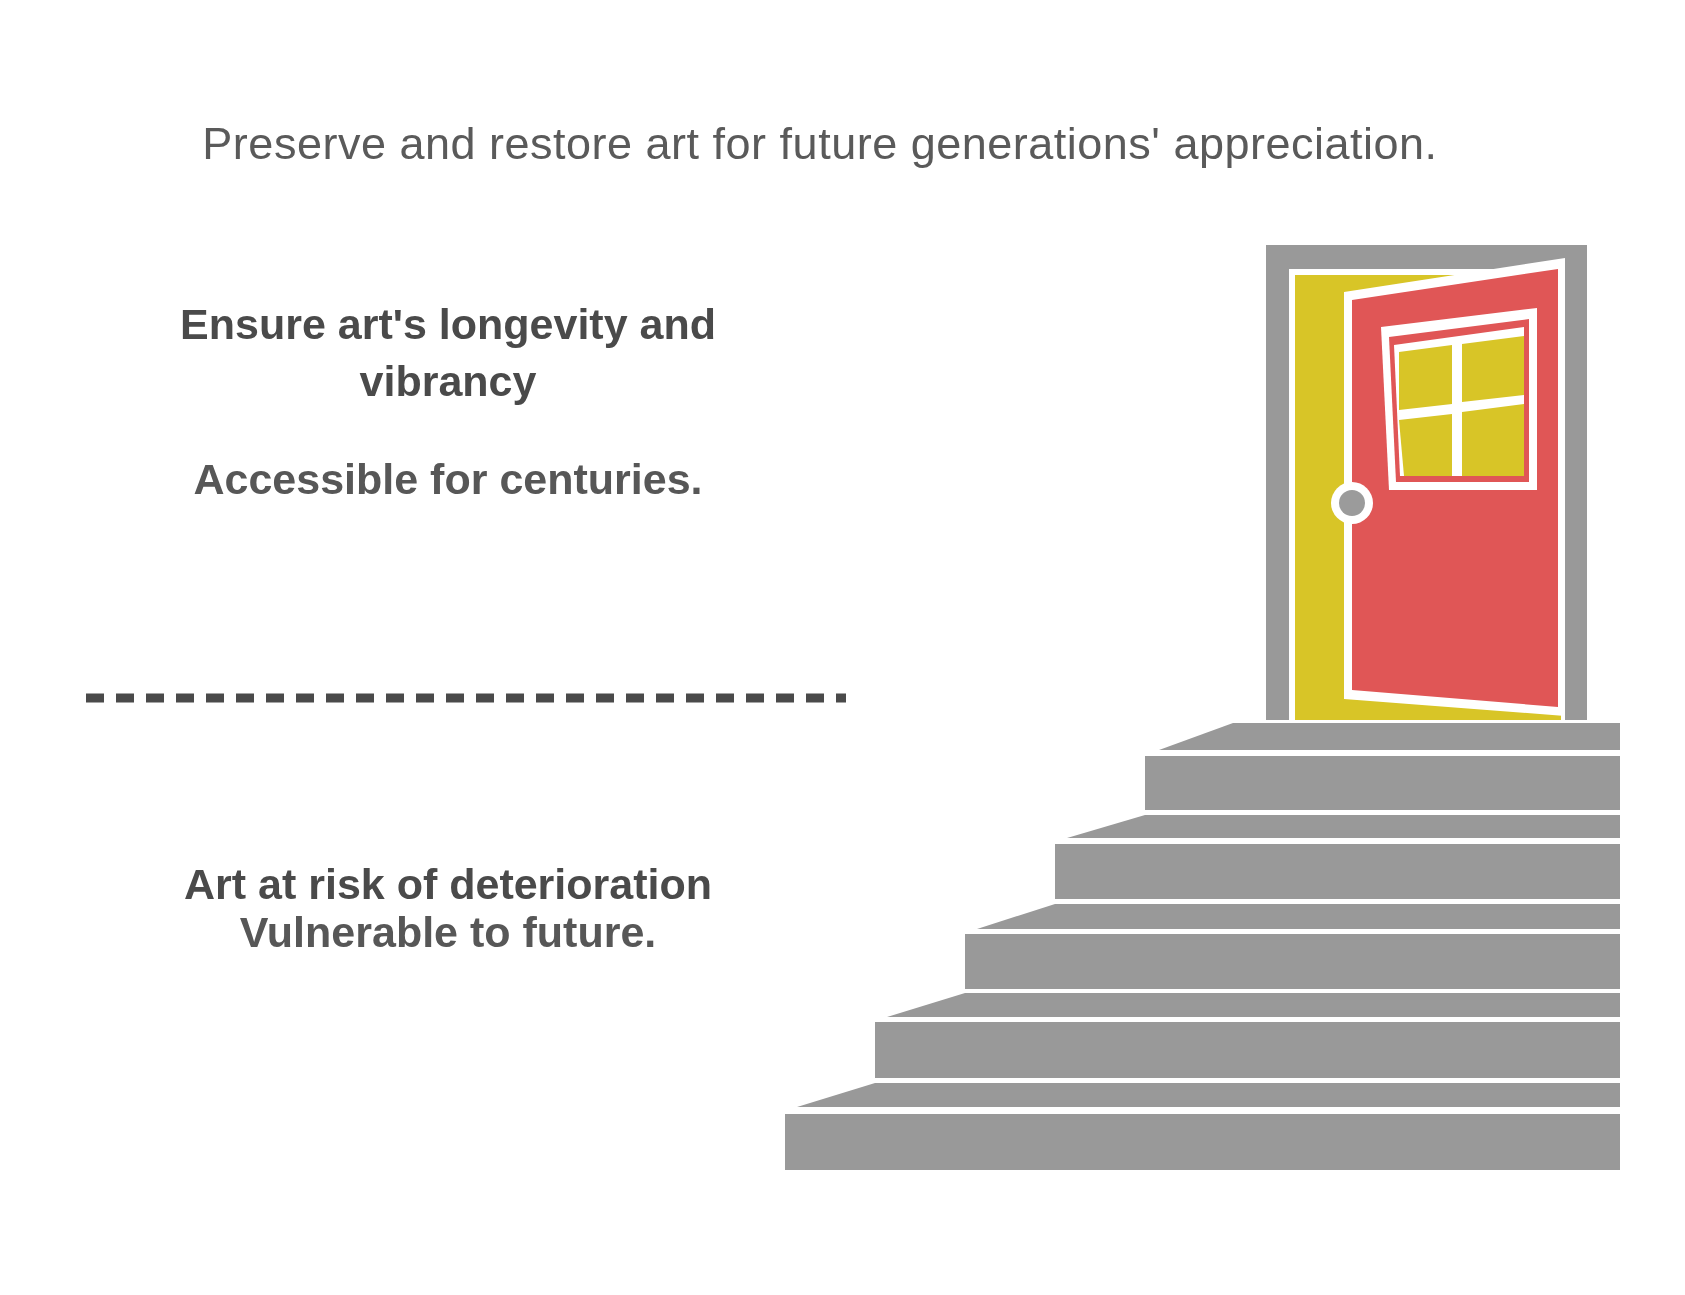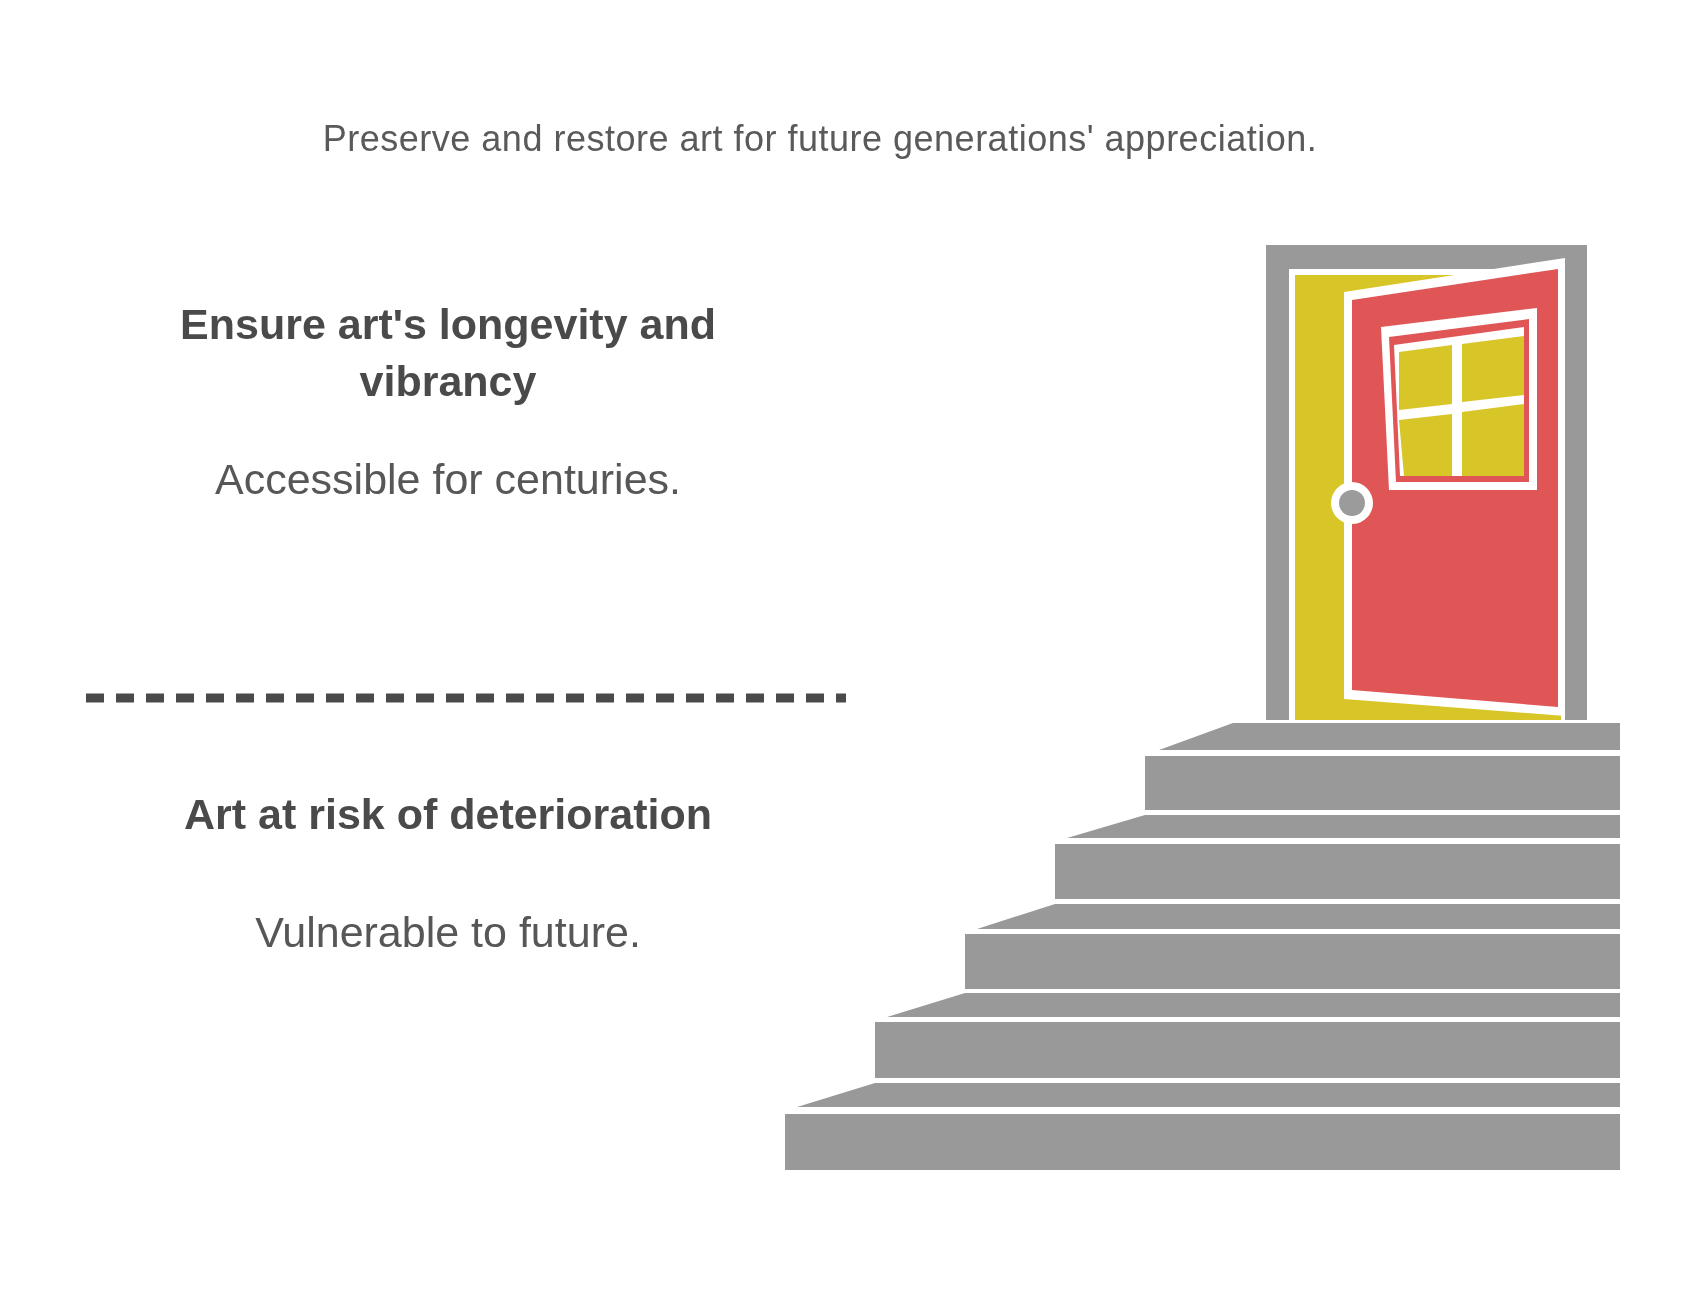"Preserve and restore art for" .title { font-size: 36px -> 45px }
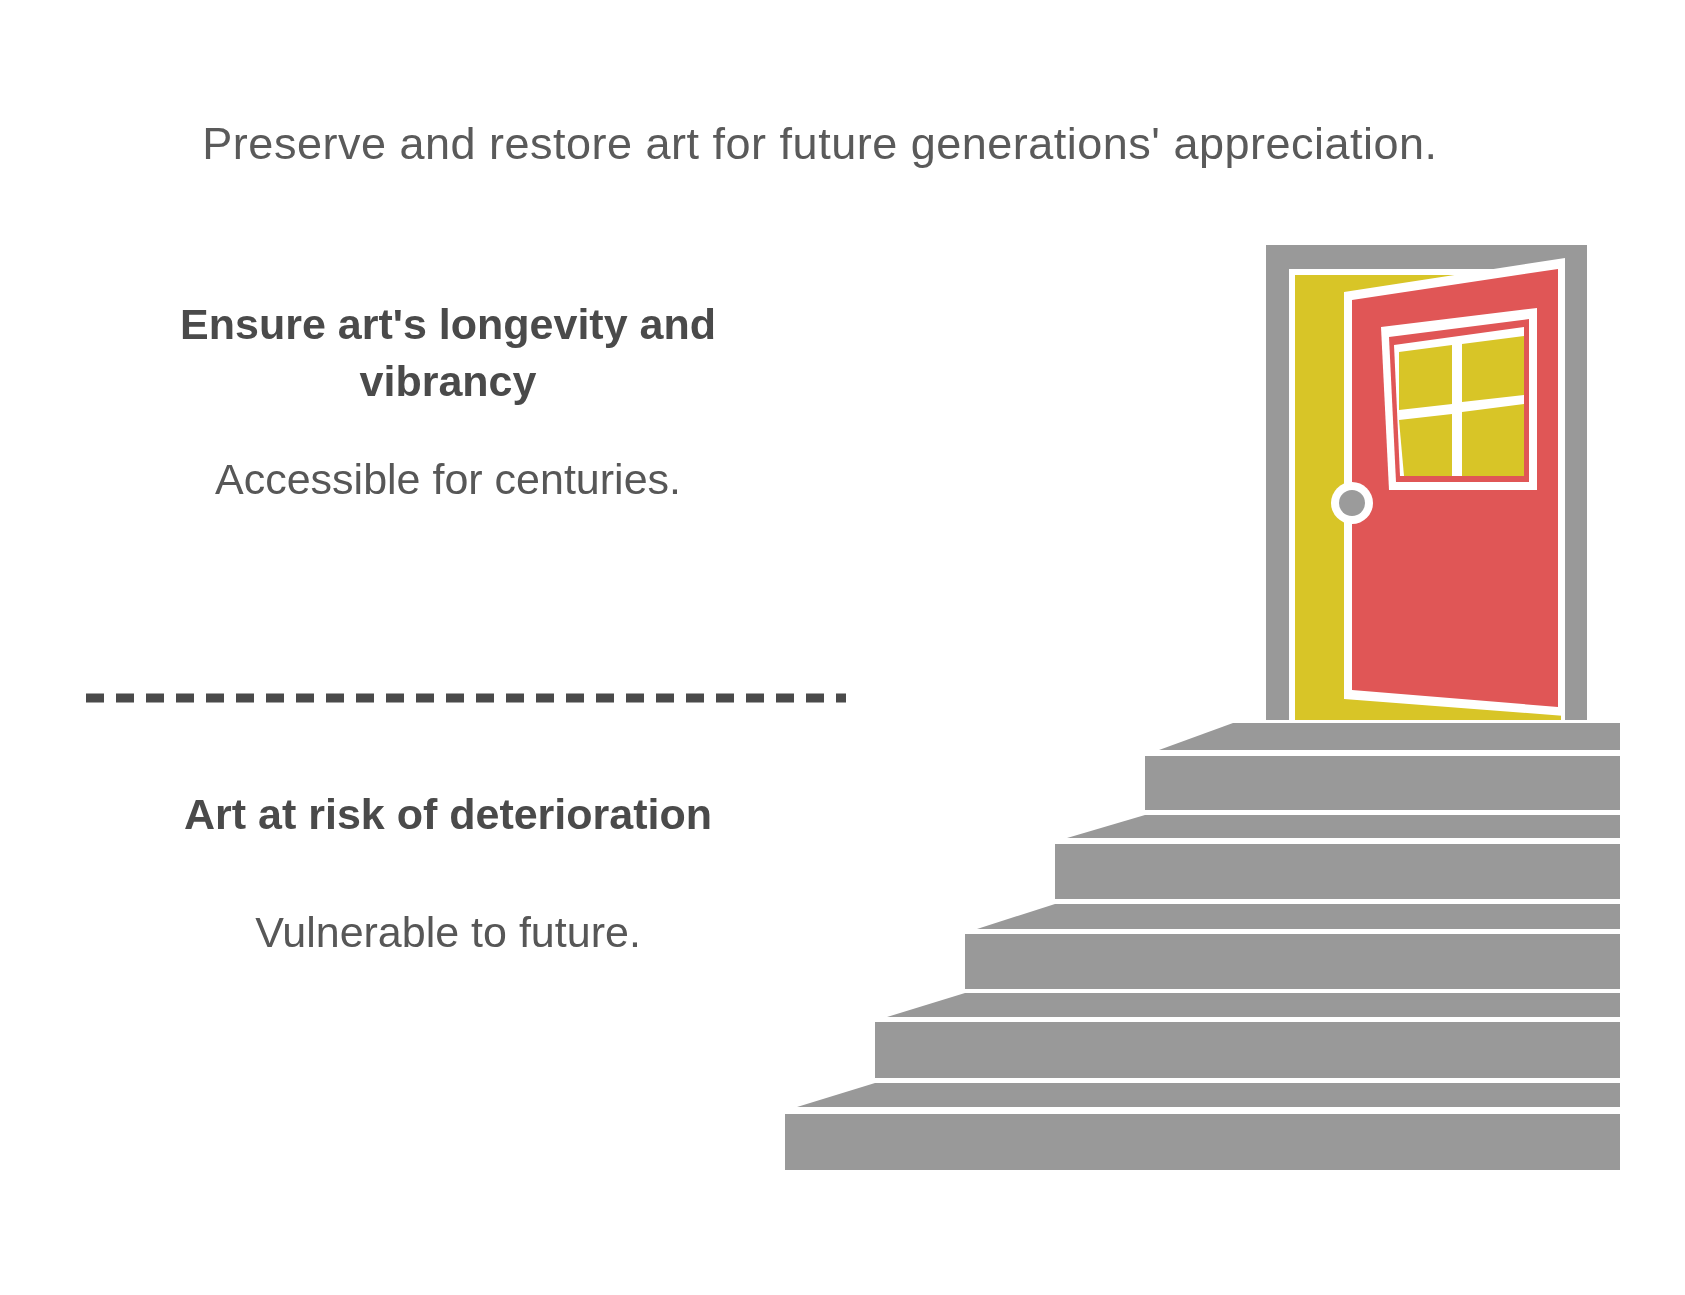"Accessible for centuries." .block-sub { font-weight: 400 -> 700 }
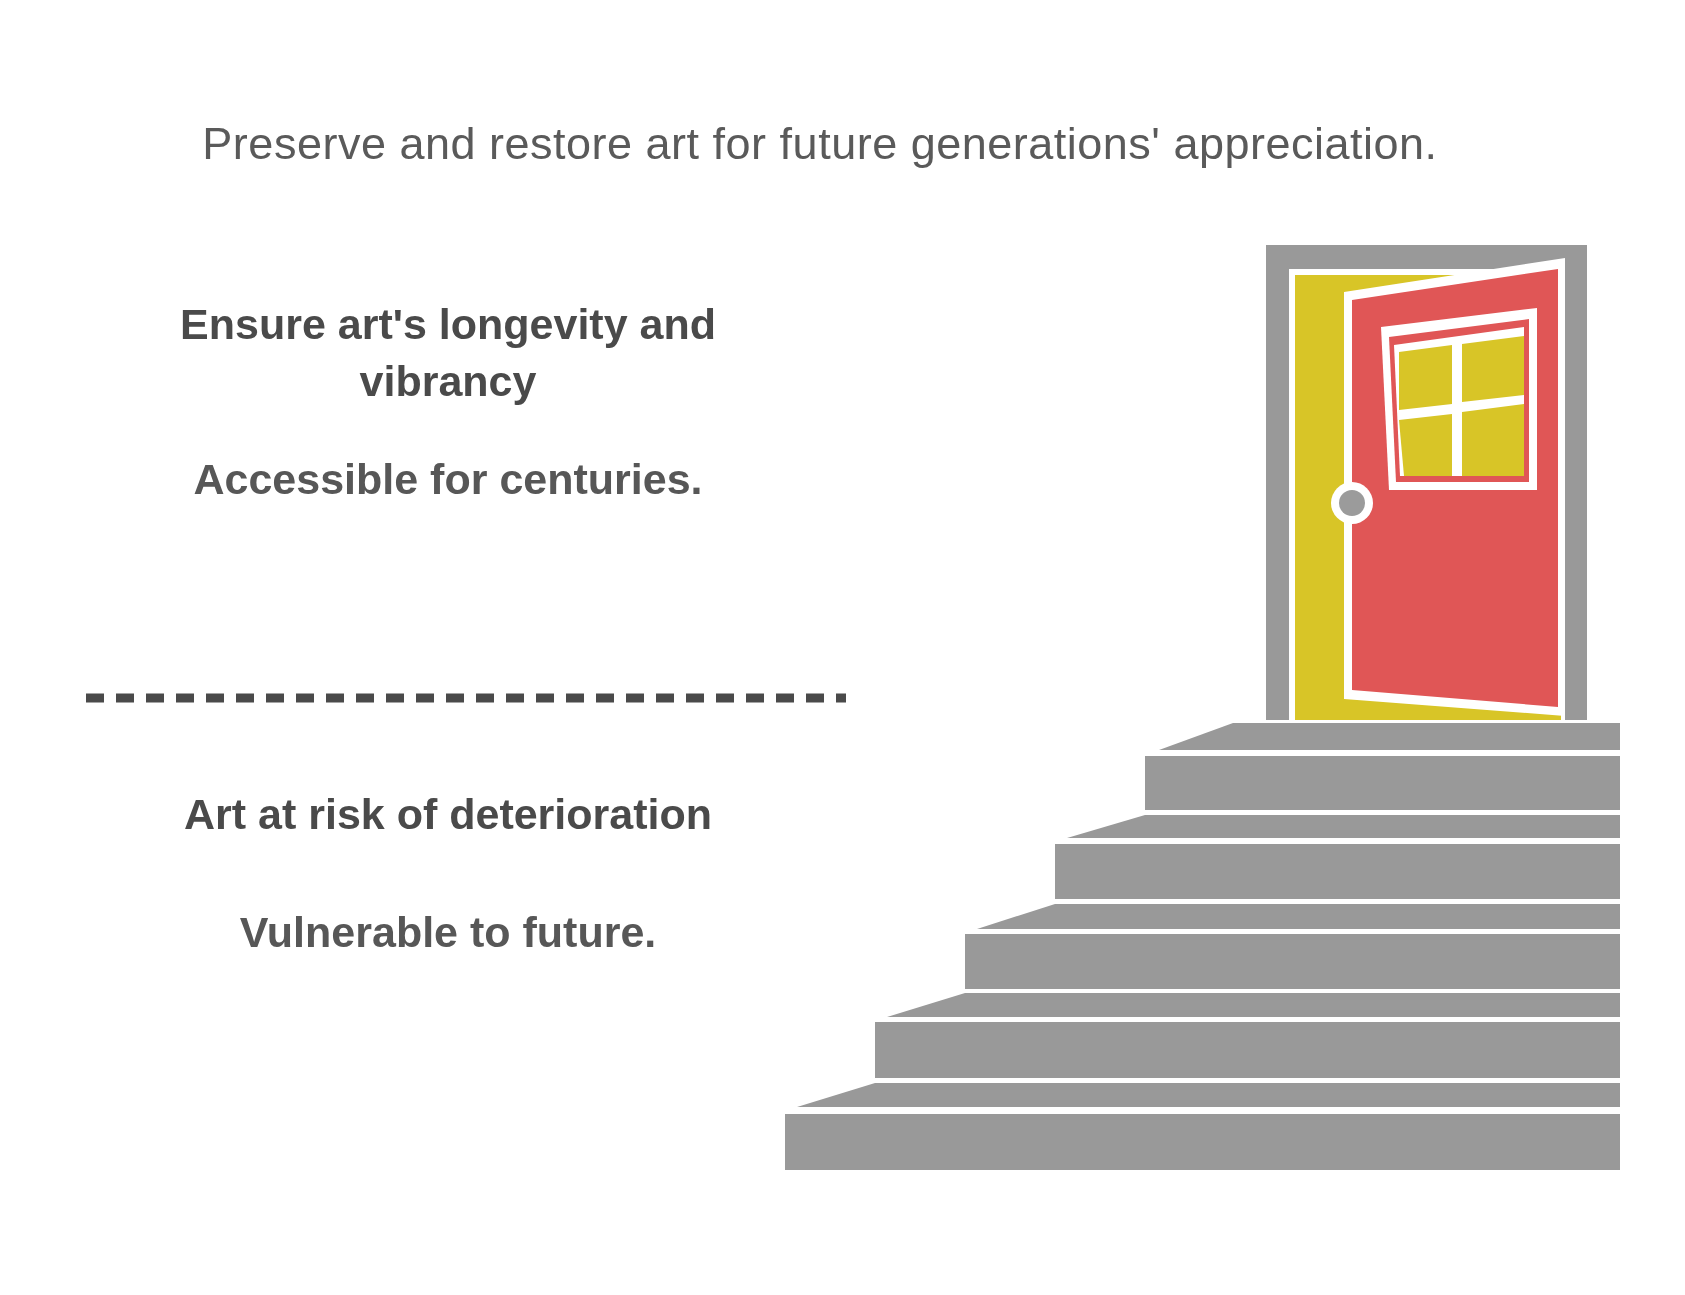"Art at risk of deterioration" .h-bottom { top: 786px -> 856px }
